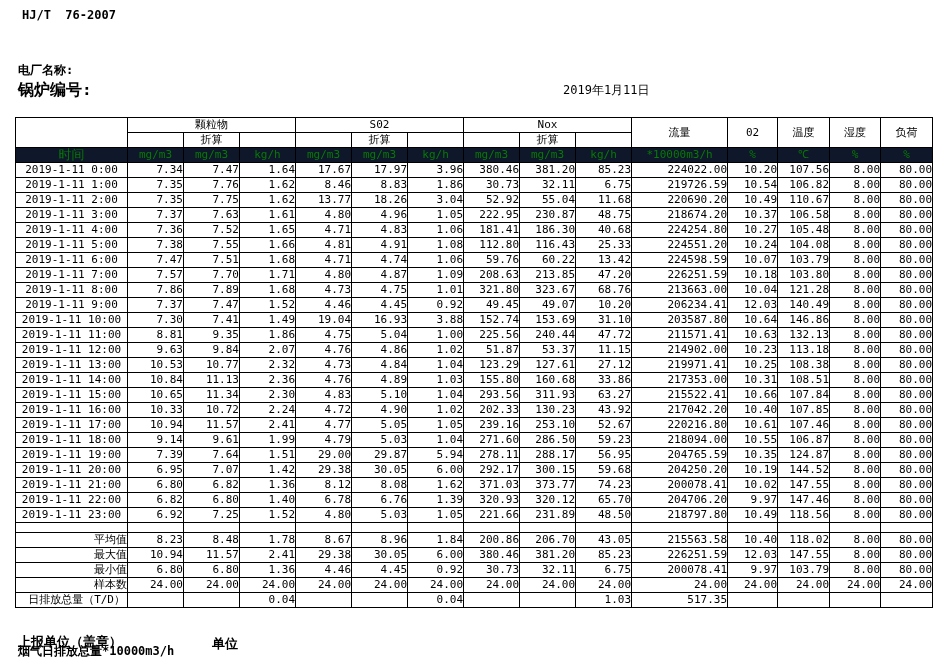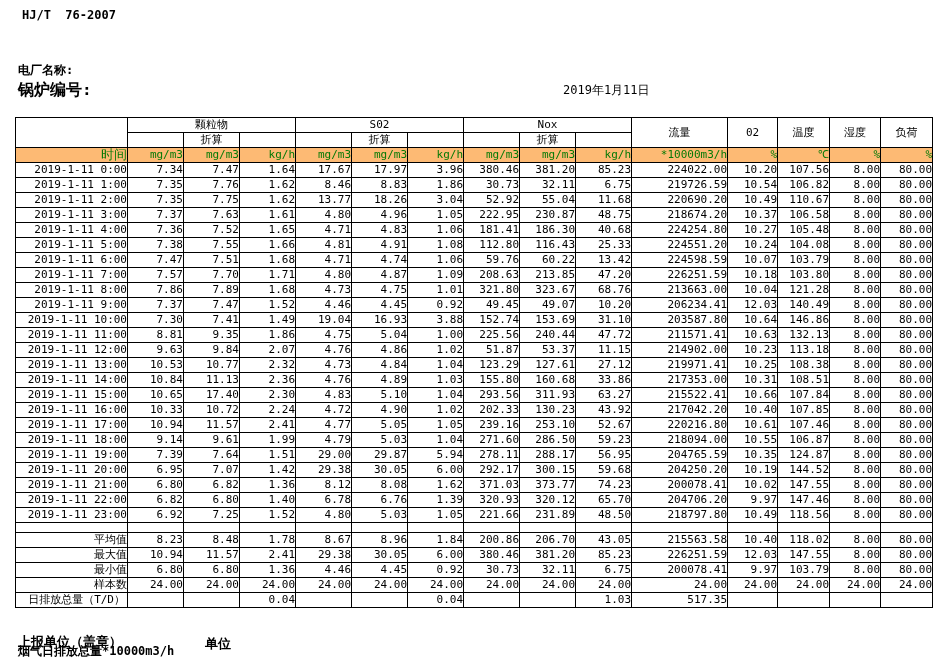"时间" tr.unit-row th { background: #fdba74 -> #0f172a; text-align: right -> center }
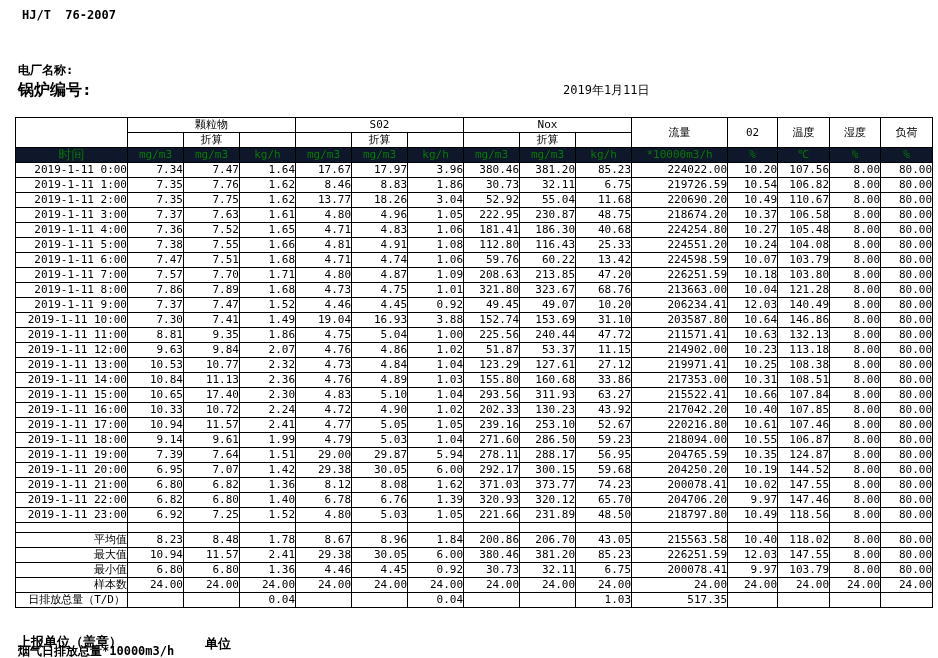"2019-1-11 0:00" td.time { text-align: right -> center }
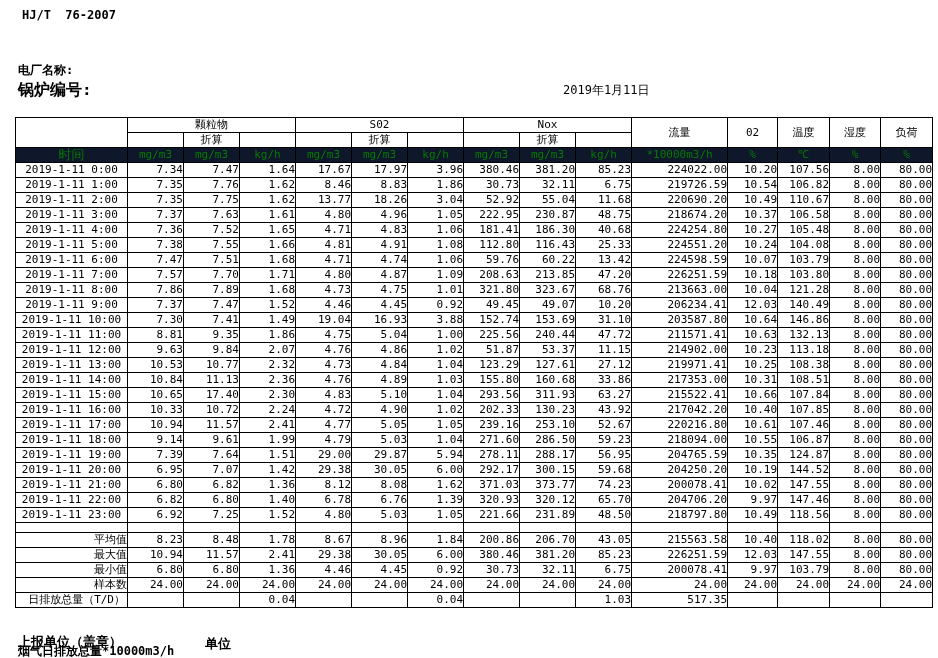"17.40" td.num { text: 17.40 -> 11.34 }
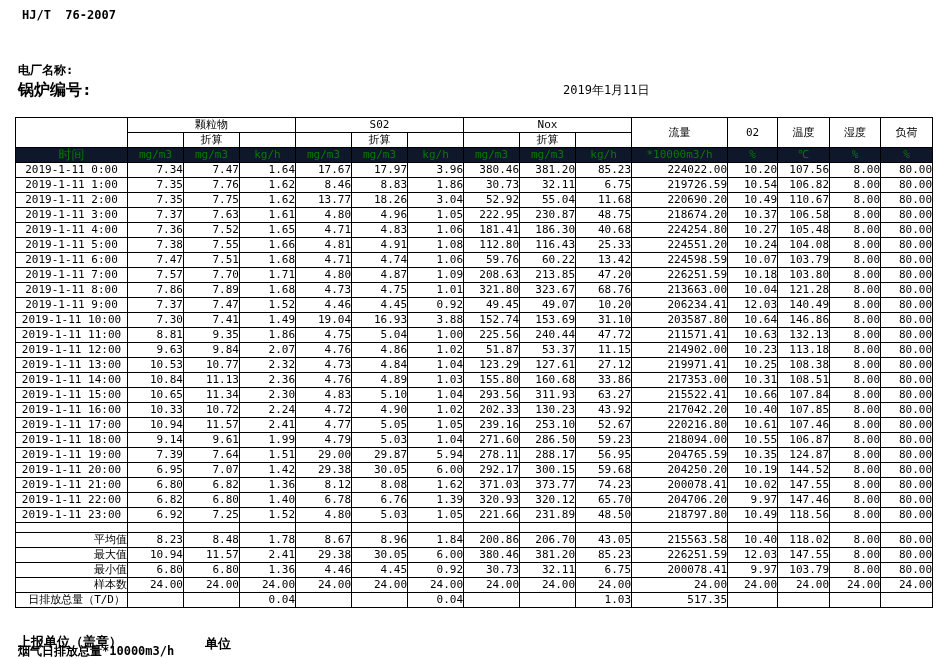"单位" .foot-unit { left: 205px -> 212px }
